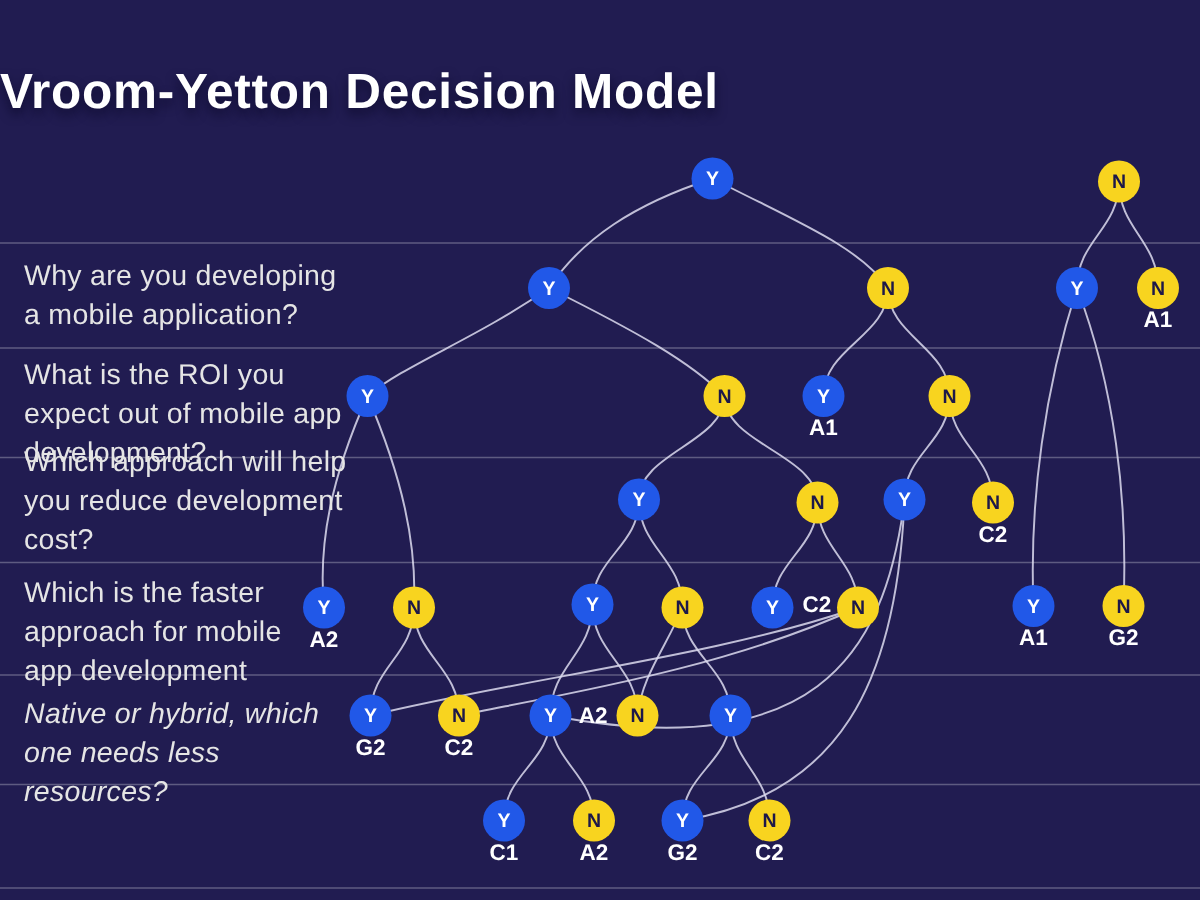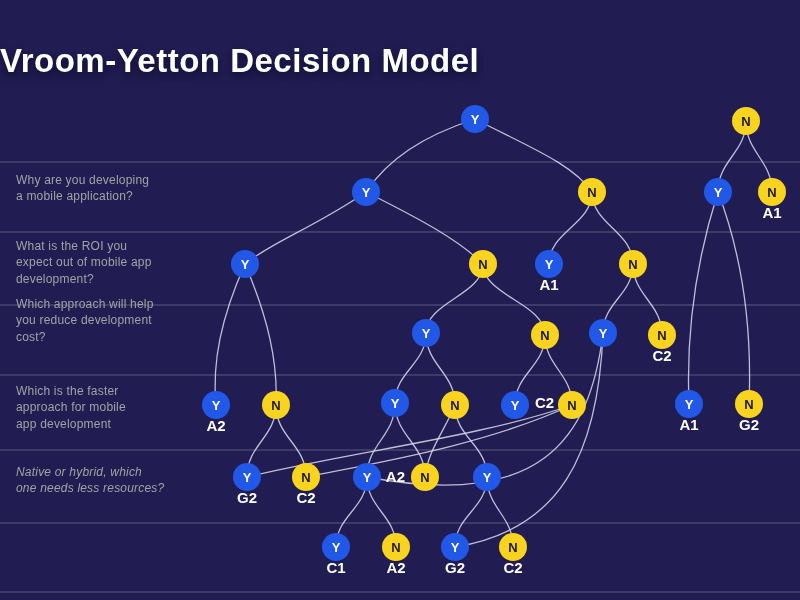"Why are you developing" .question { color: #a3a3a3 -> #e5e5e5; font-size: 12px -> 19px }
